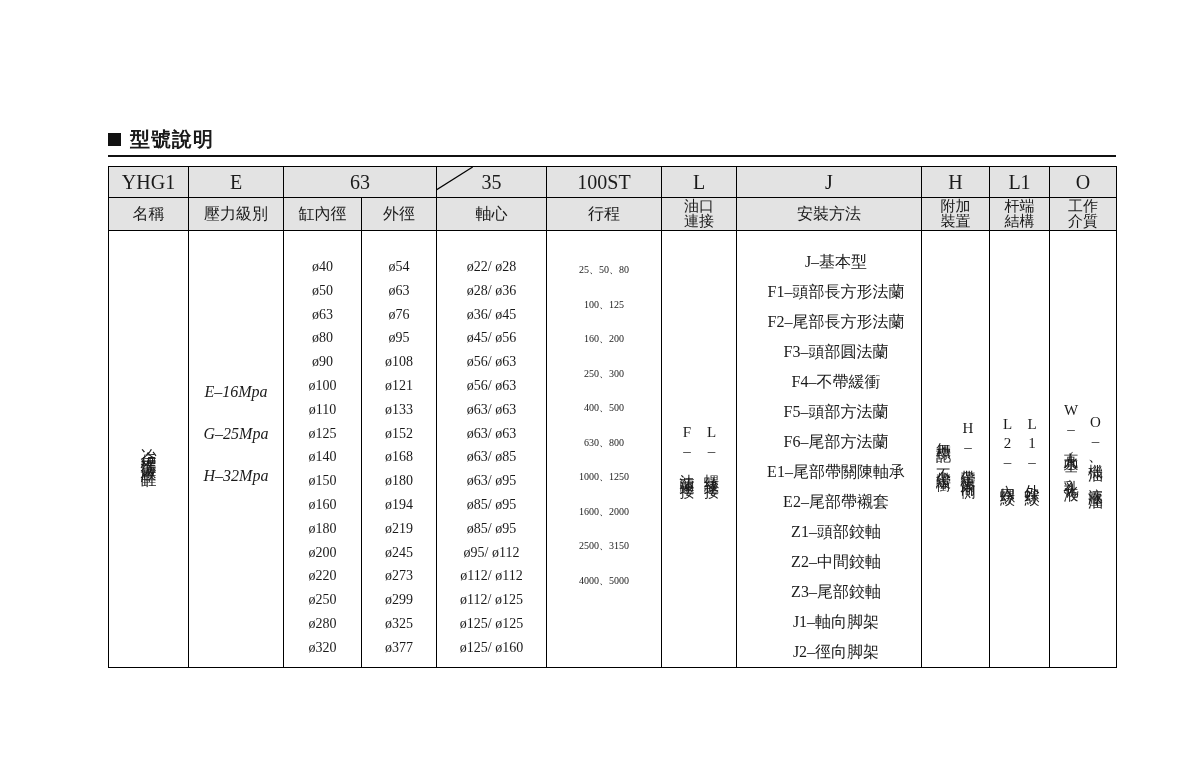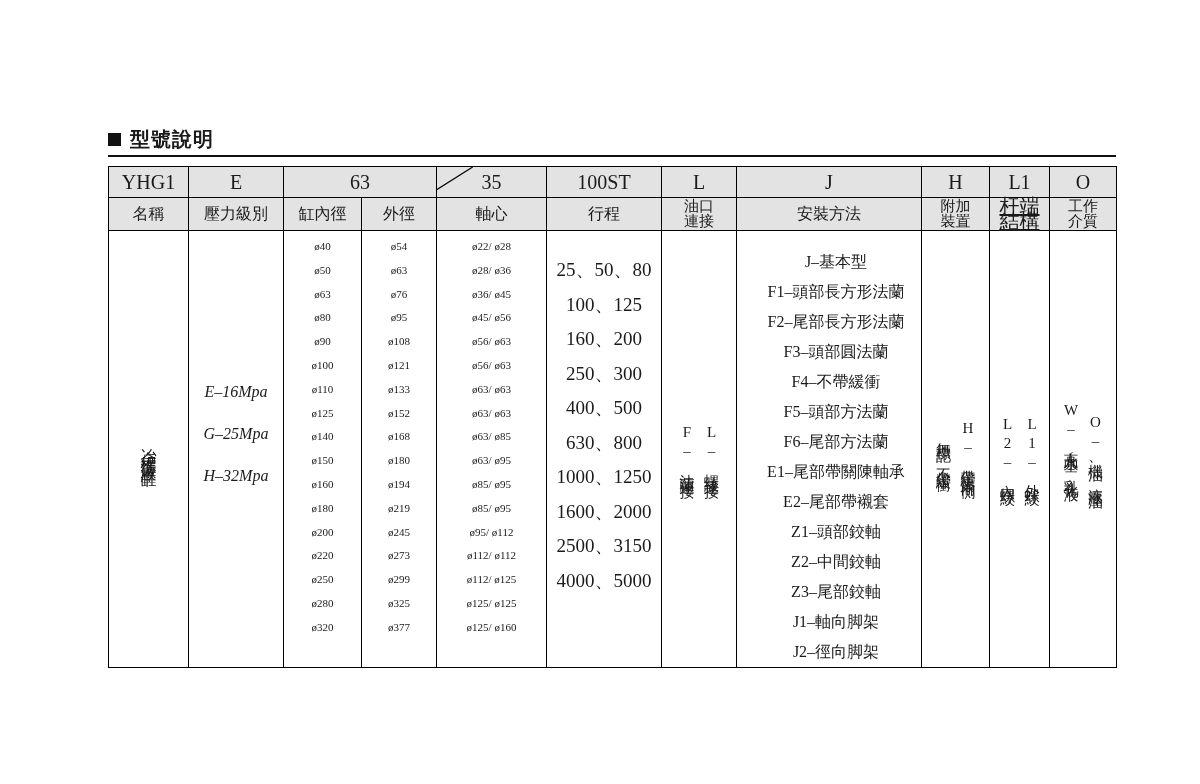"杆端" div { font-size: 20px -> 15px; text-decoration: underline -> none }
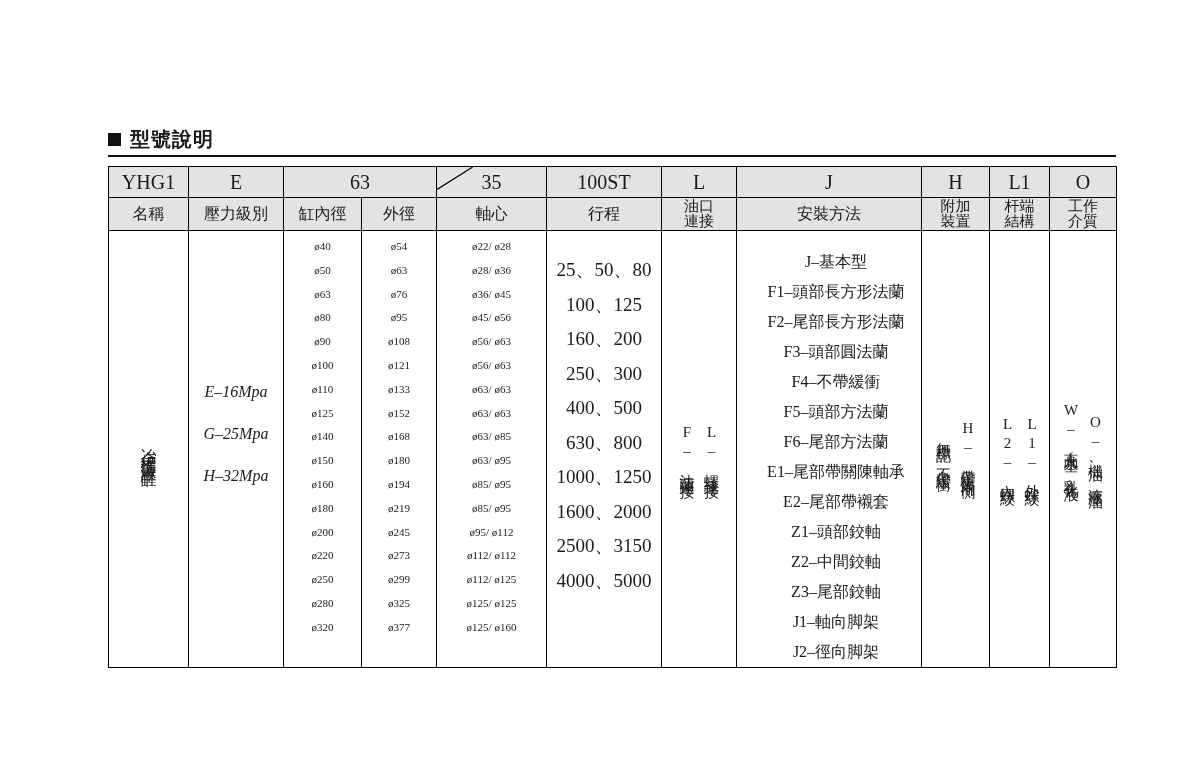"ø40" .dim-list { font-size: 11px -> 14px; padding-top: 4px -> 24px }
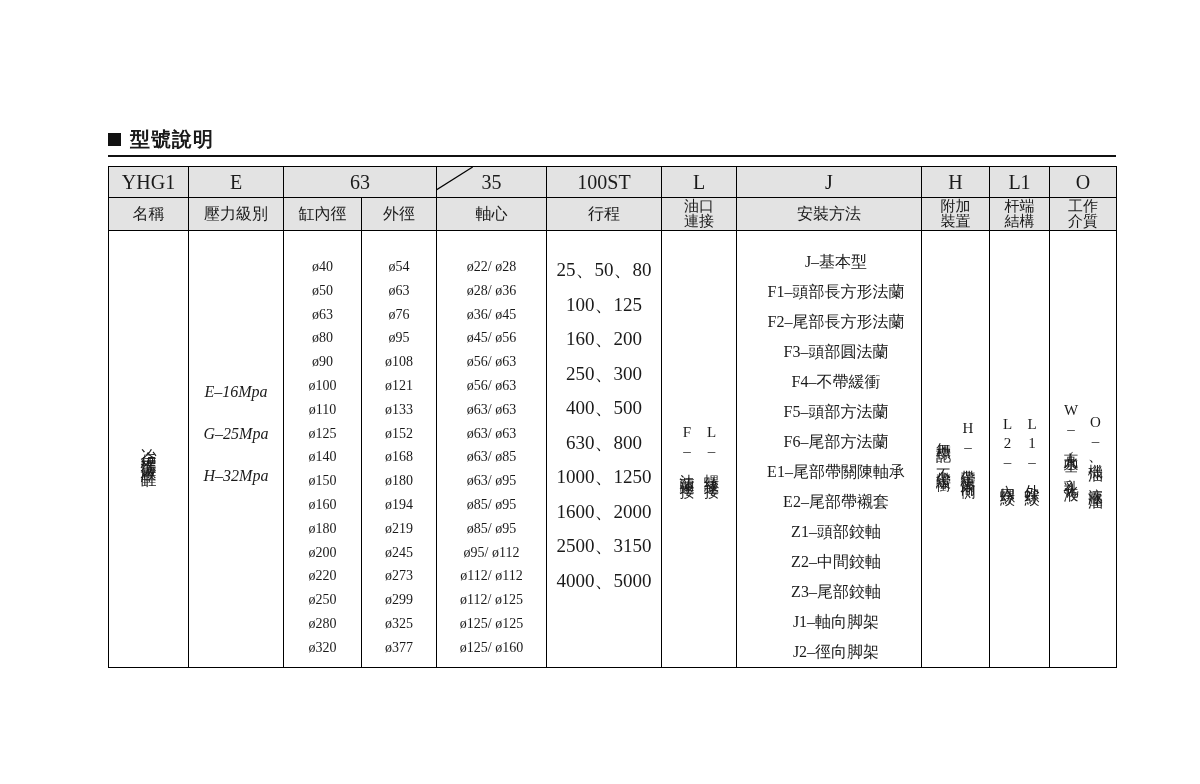"25、50、80" .stroke-list { font-size: 19px -> 10px }
